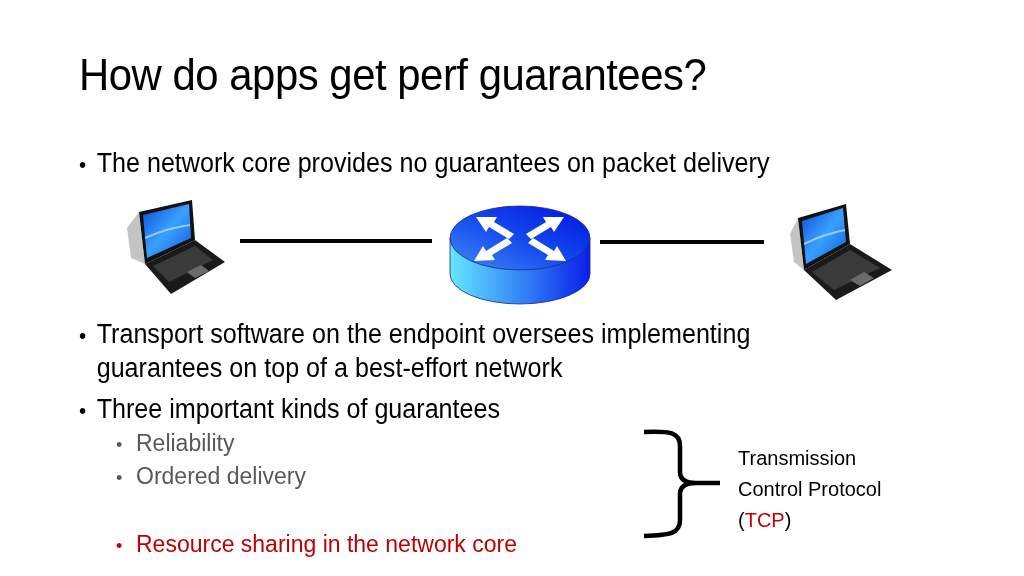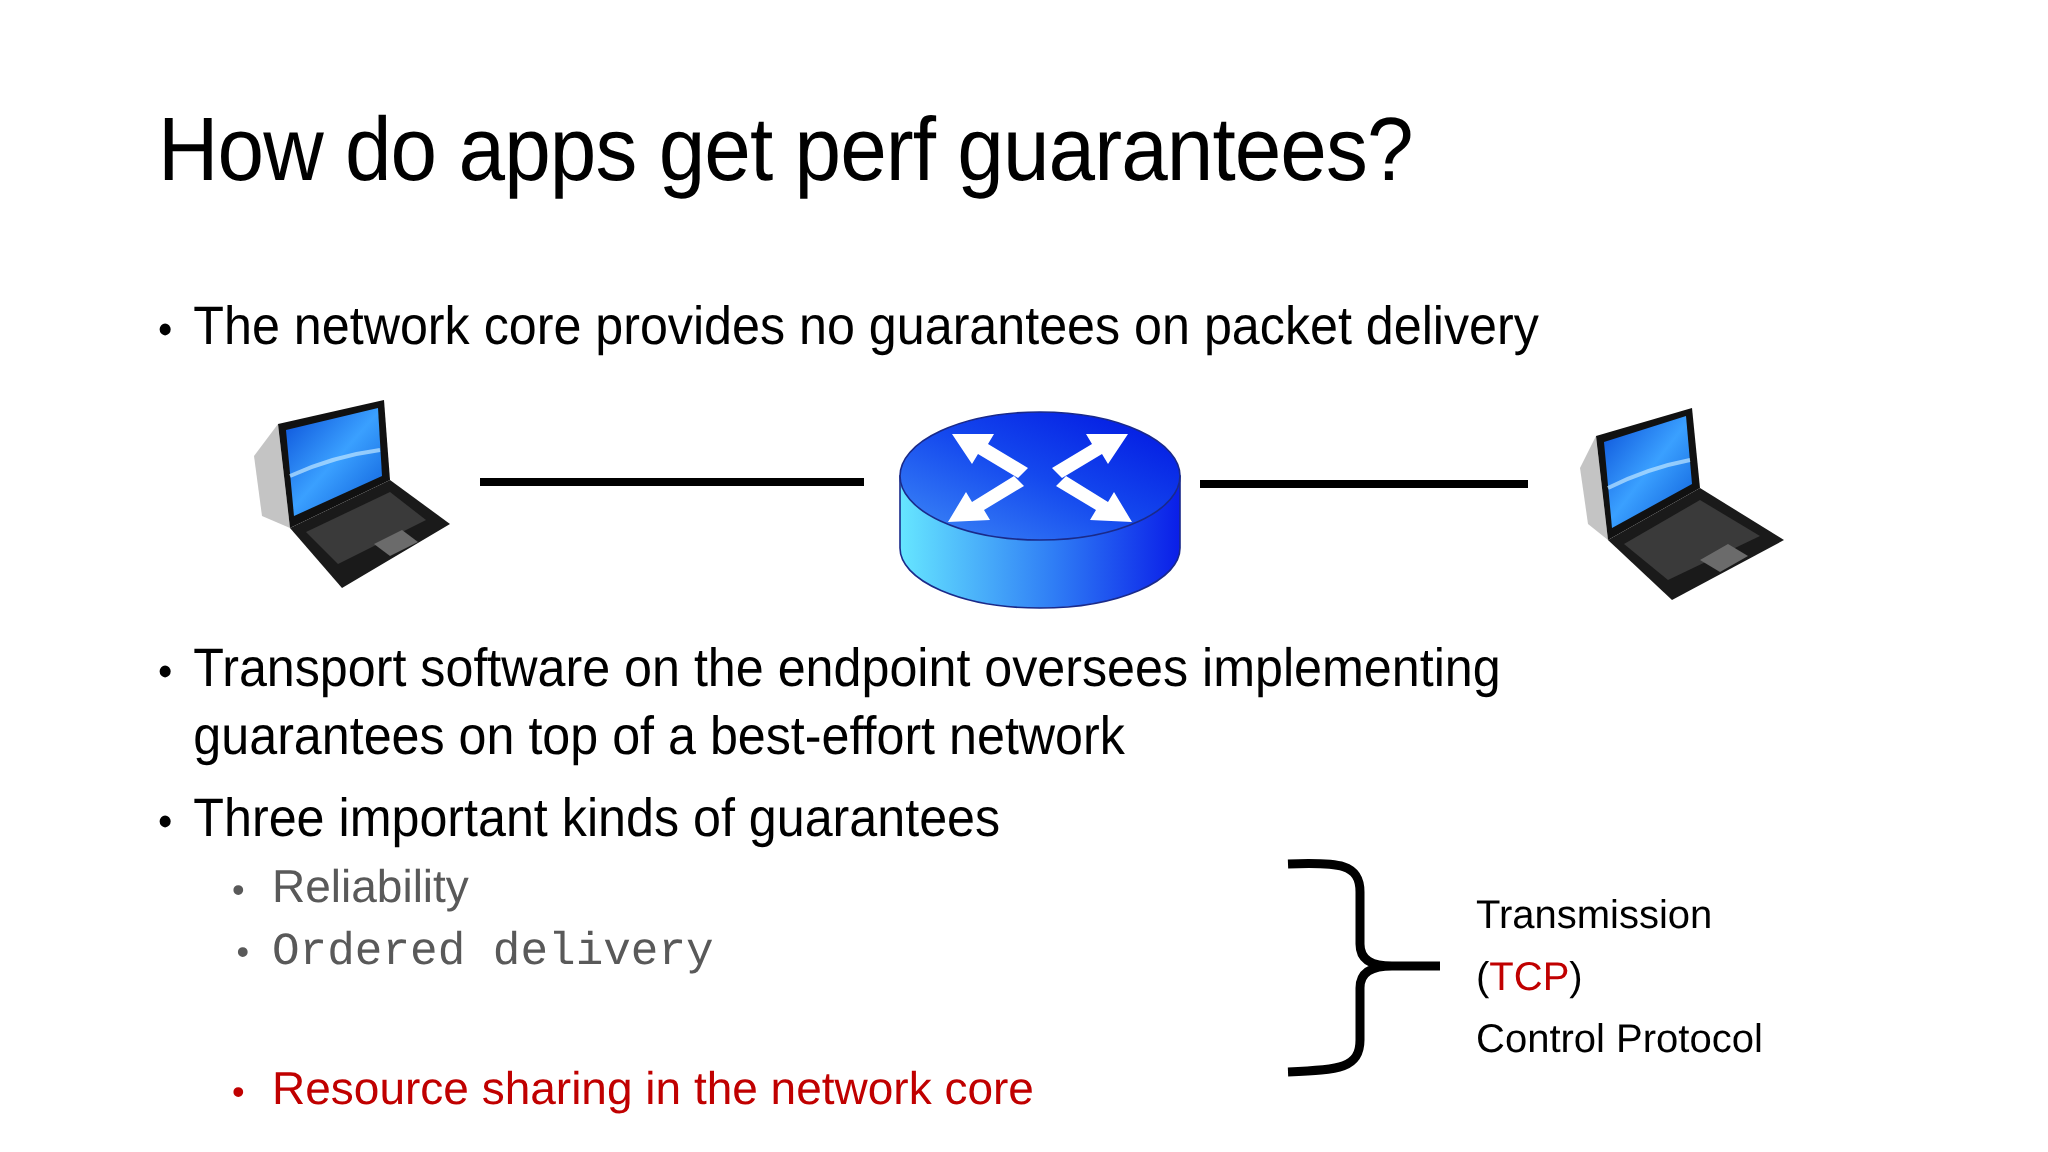"• Ordered delivery" div.sub { font-family: Liberation Mono, monospace -> none }
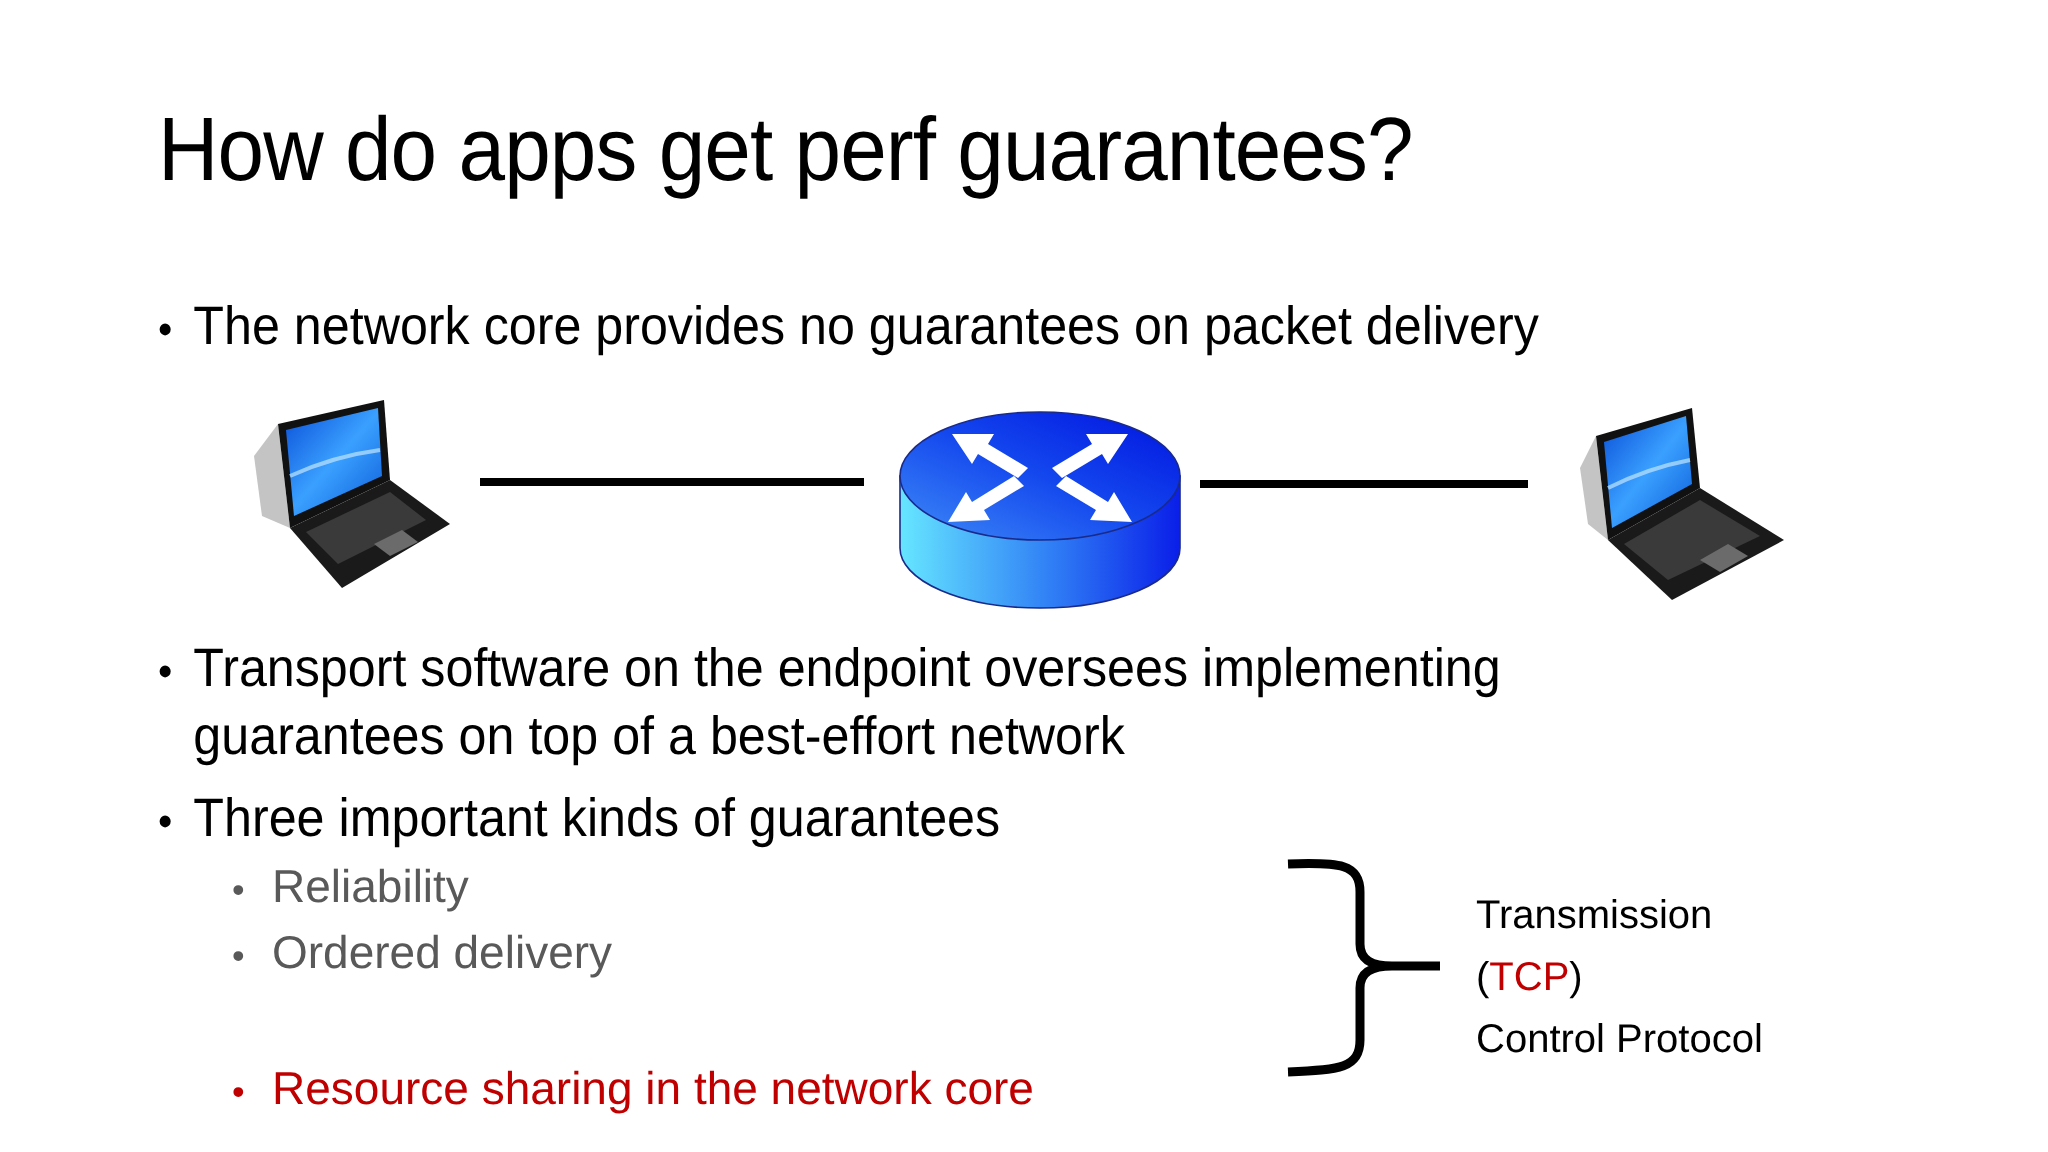"(TCP)" div { order: before "Control Protocol" -> after "Control Protocol" }
